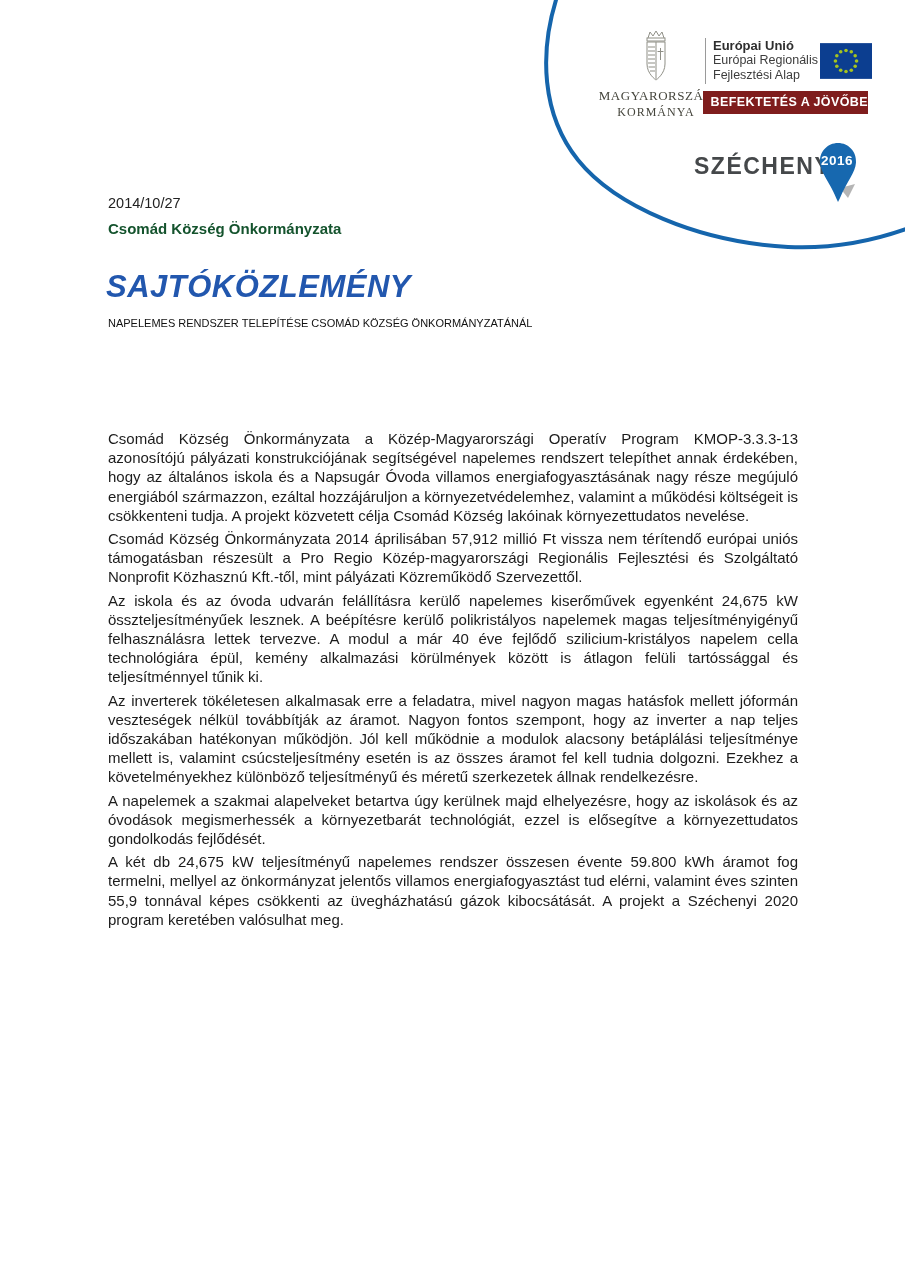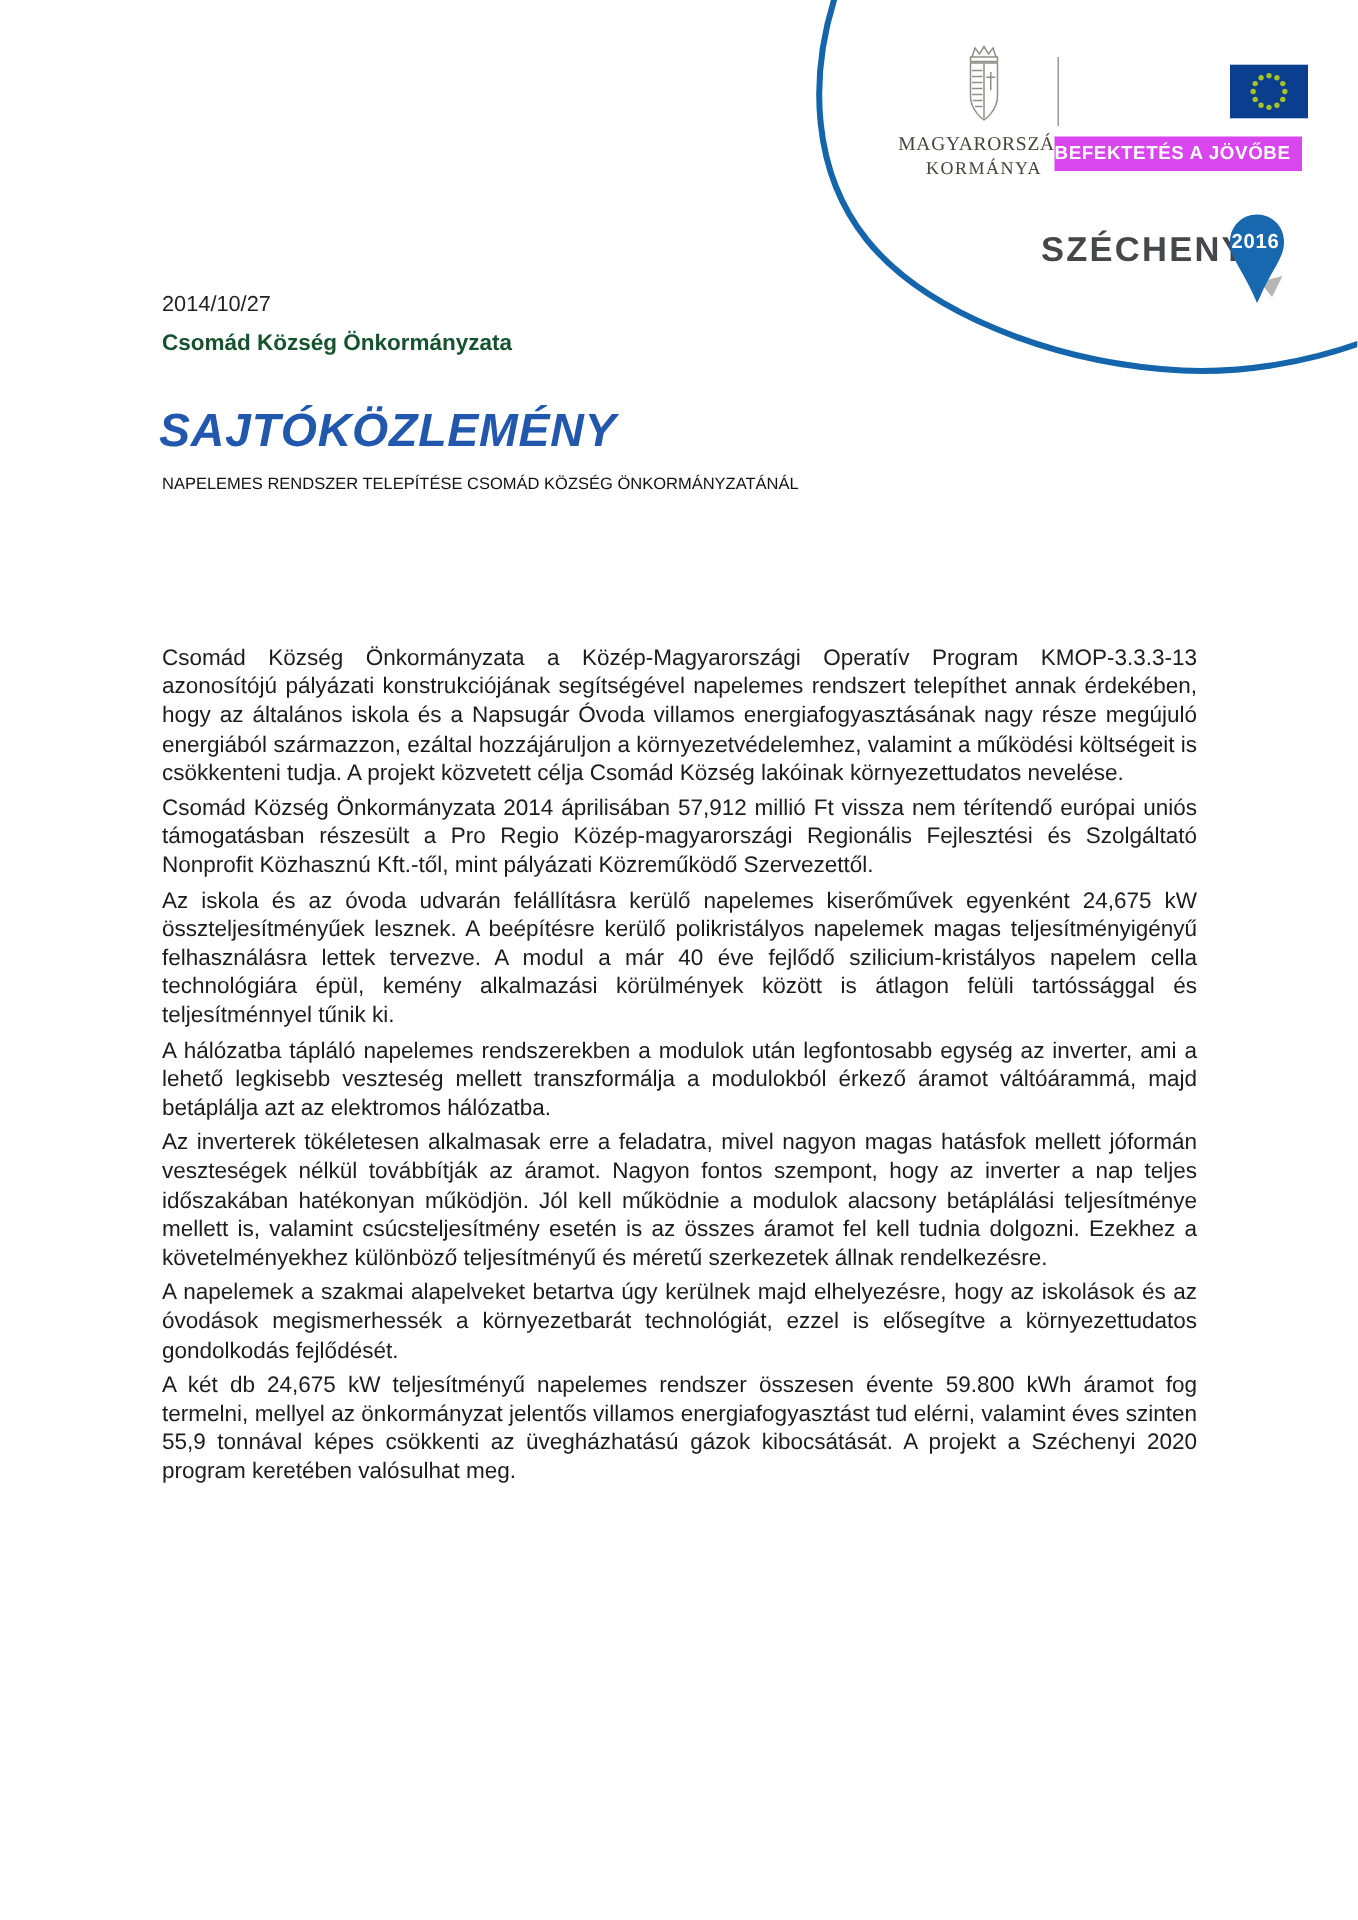"Európai Unió" div.eu-text { html: none -> <div> <div>Európai Unió</div> <div>Európai Regionális</div> <div>Fejlesztési Alap</div> </div> }
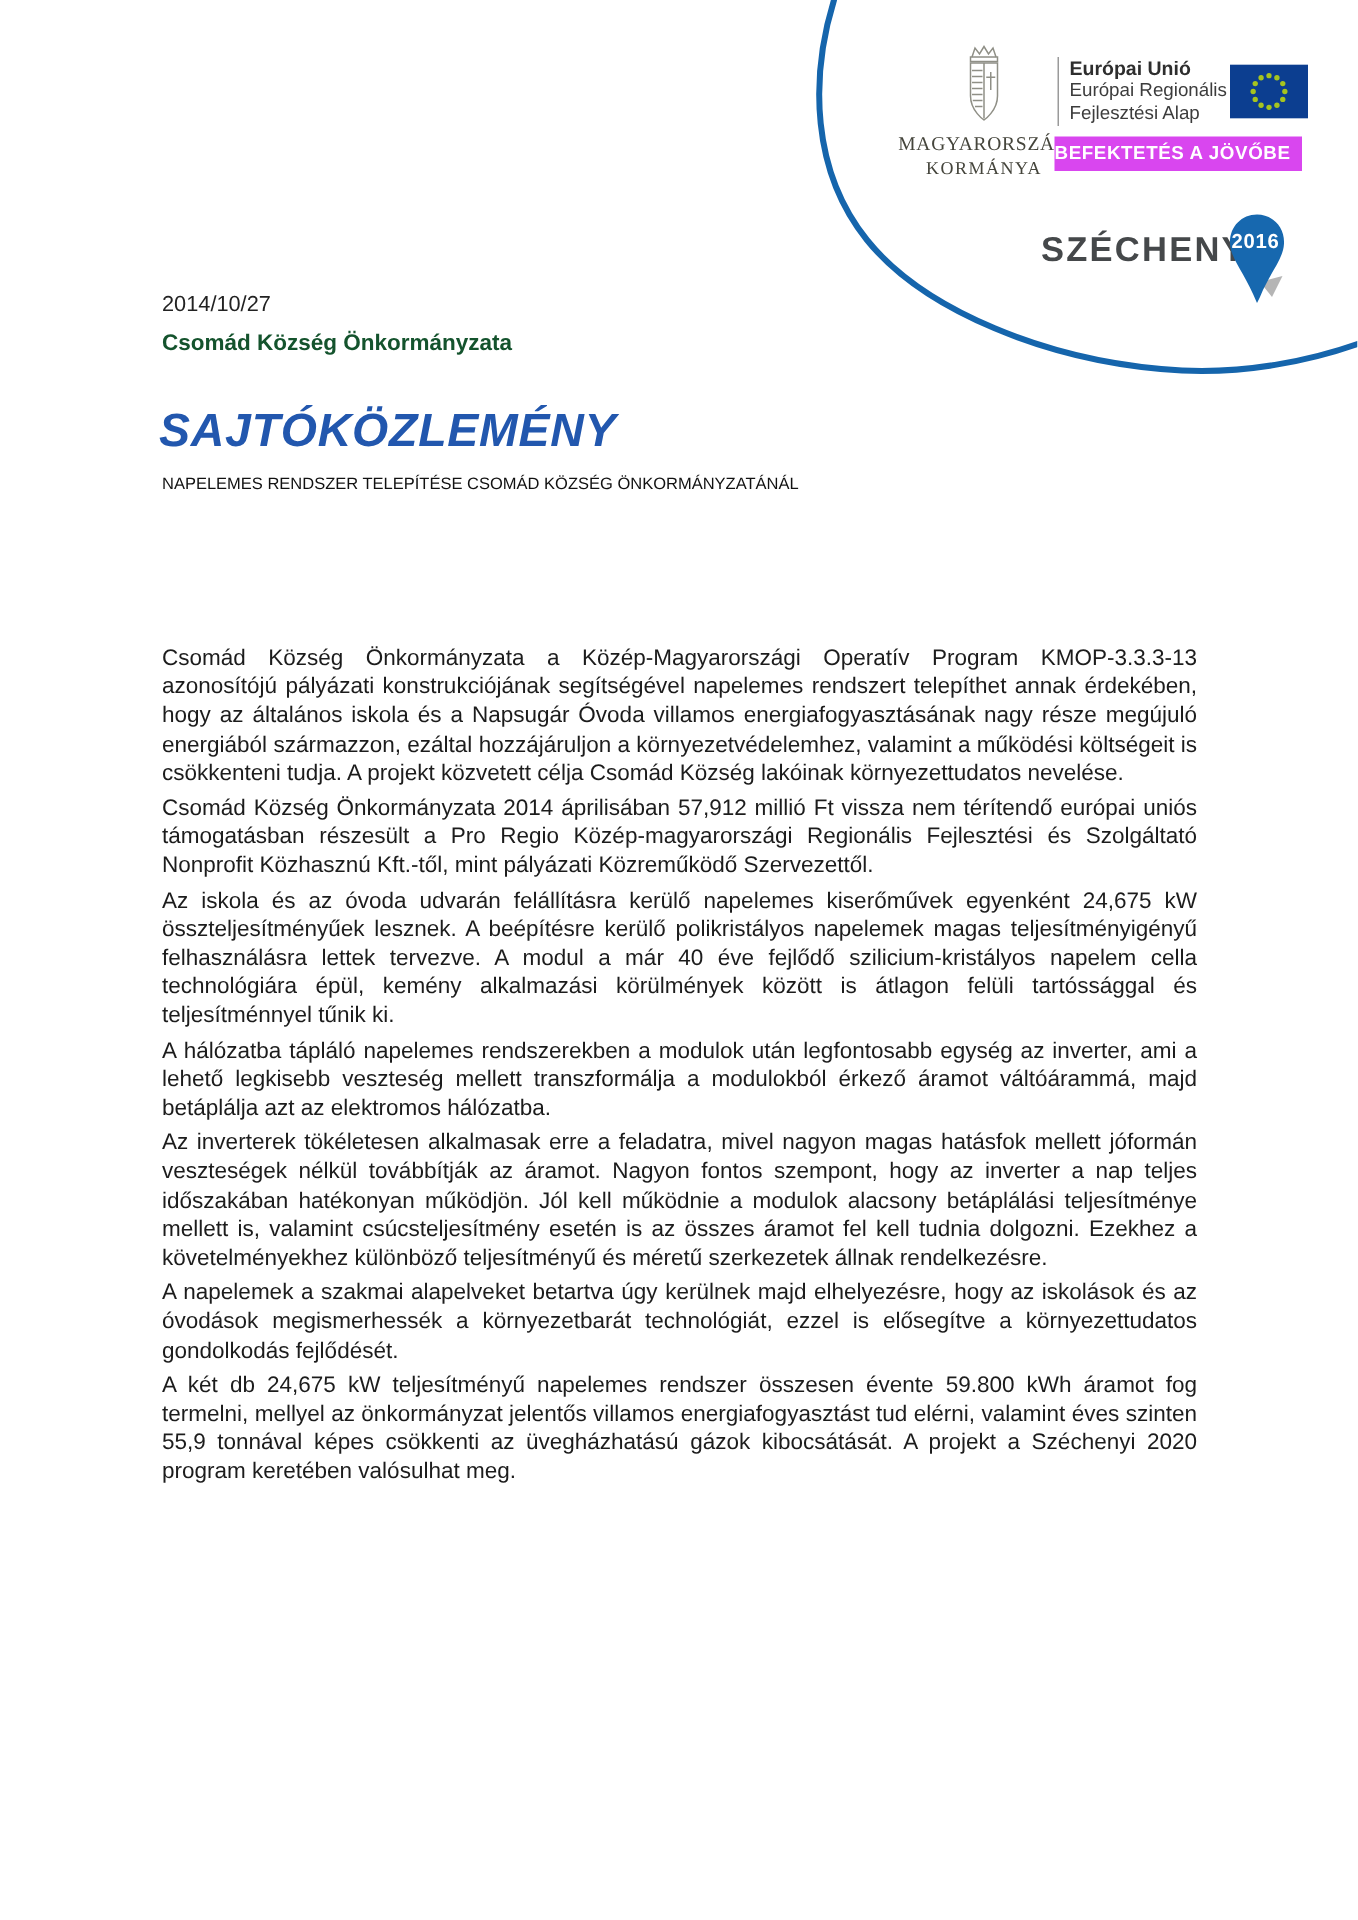"BEFEKTETÉS A JÖVŐBE" .banner { background: #d946ef -> #7f1d1d; text-align: left -> right }
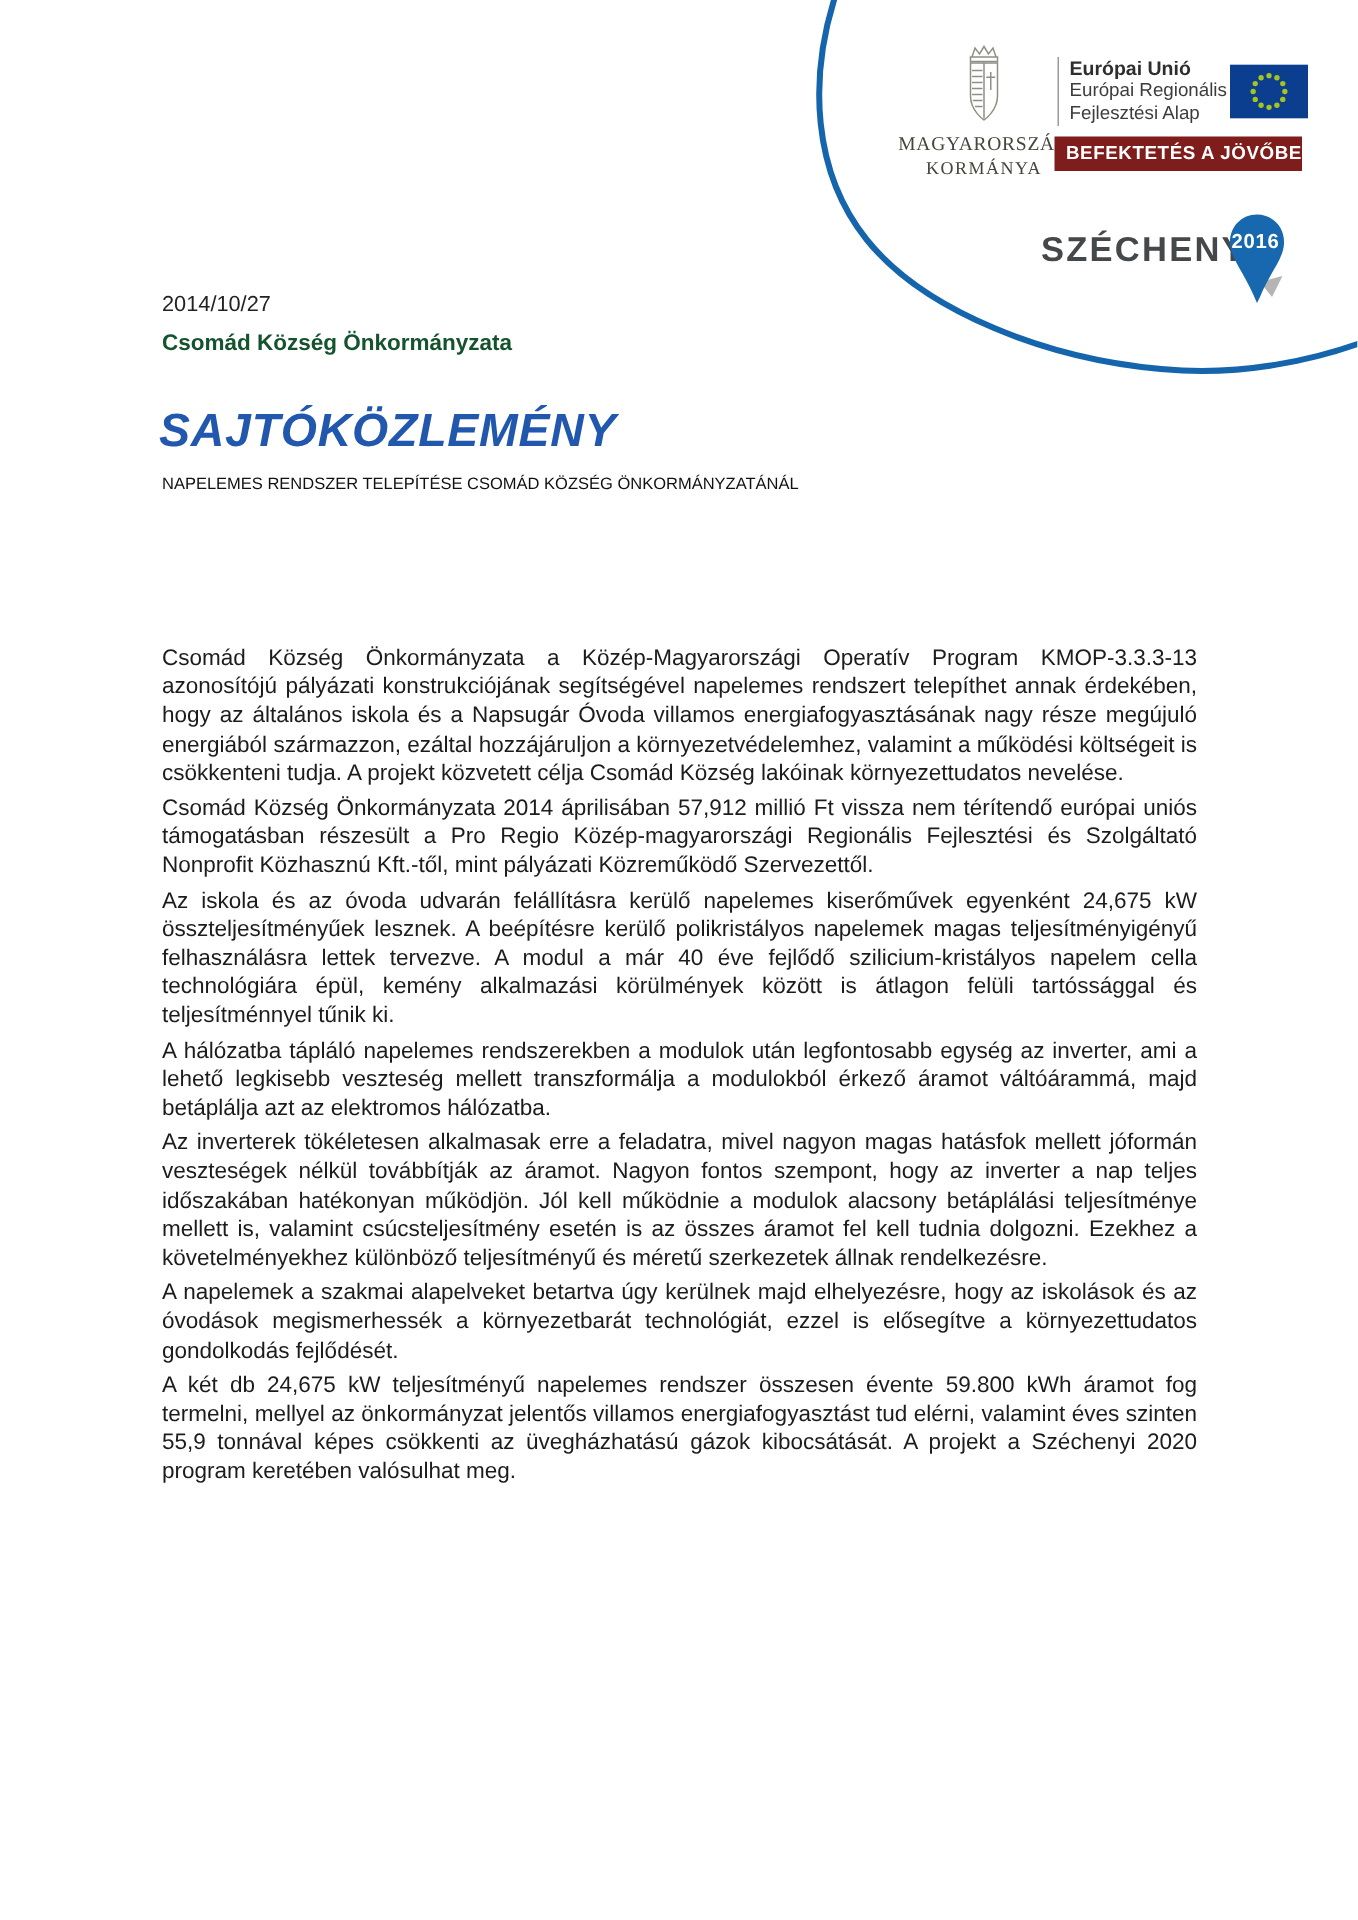"A hálózatba tápláló napelemes" p { html: <p>A hálózatba tápláló napelemes rendszerekben a modulok után legfontosabb egység az inverter, ami a lehető legkisebb veszteség mellett transzformálja a modulokból érkező áramot váltóárammá, majd betáplálja azt az elektromos hálózatba.</p> -> none }
